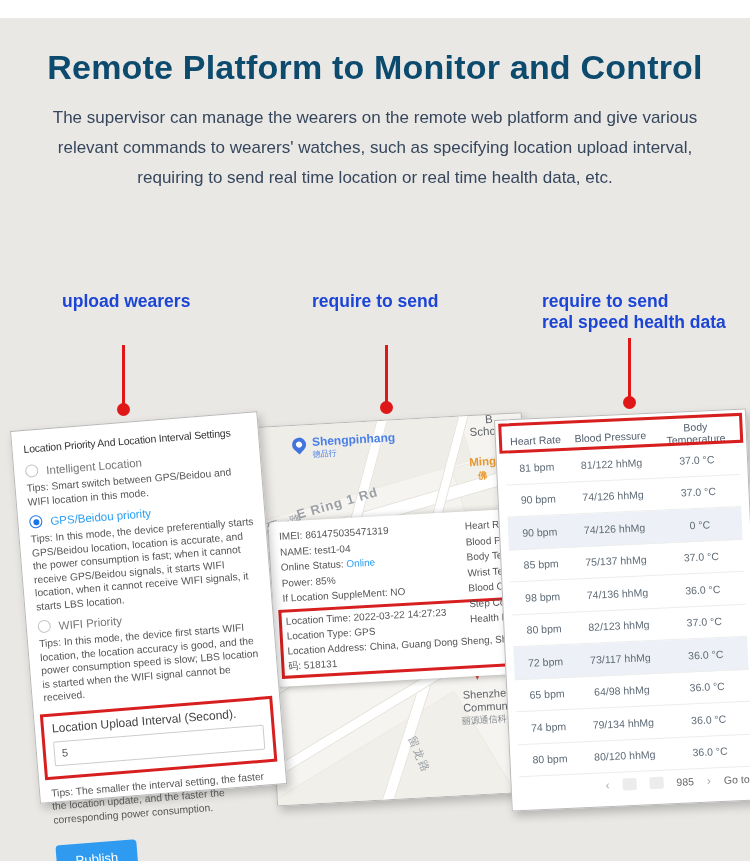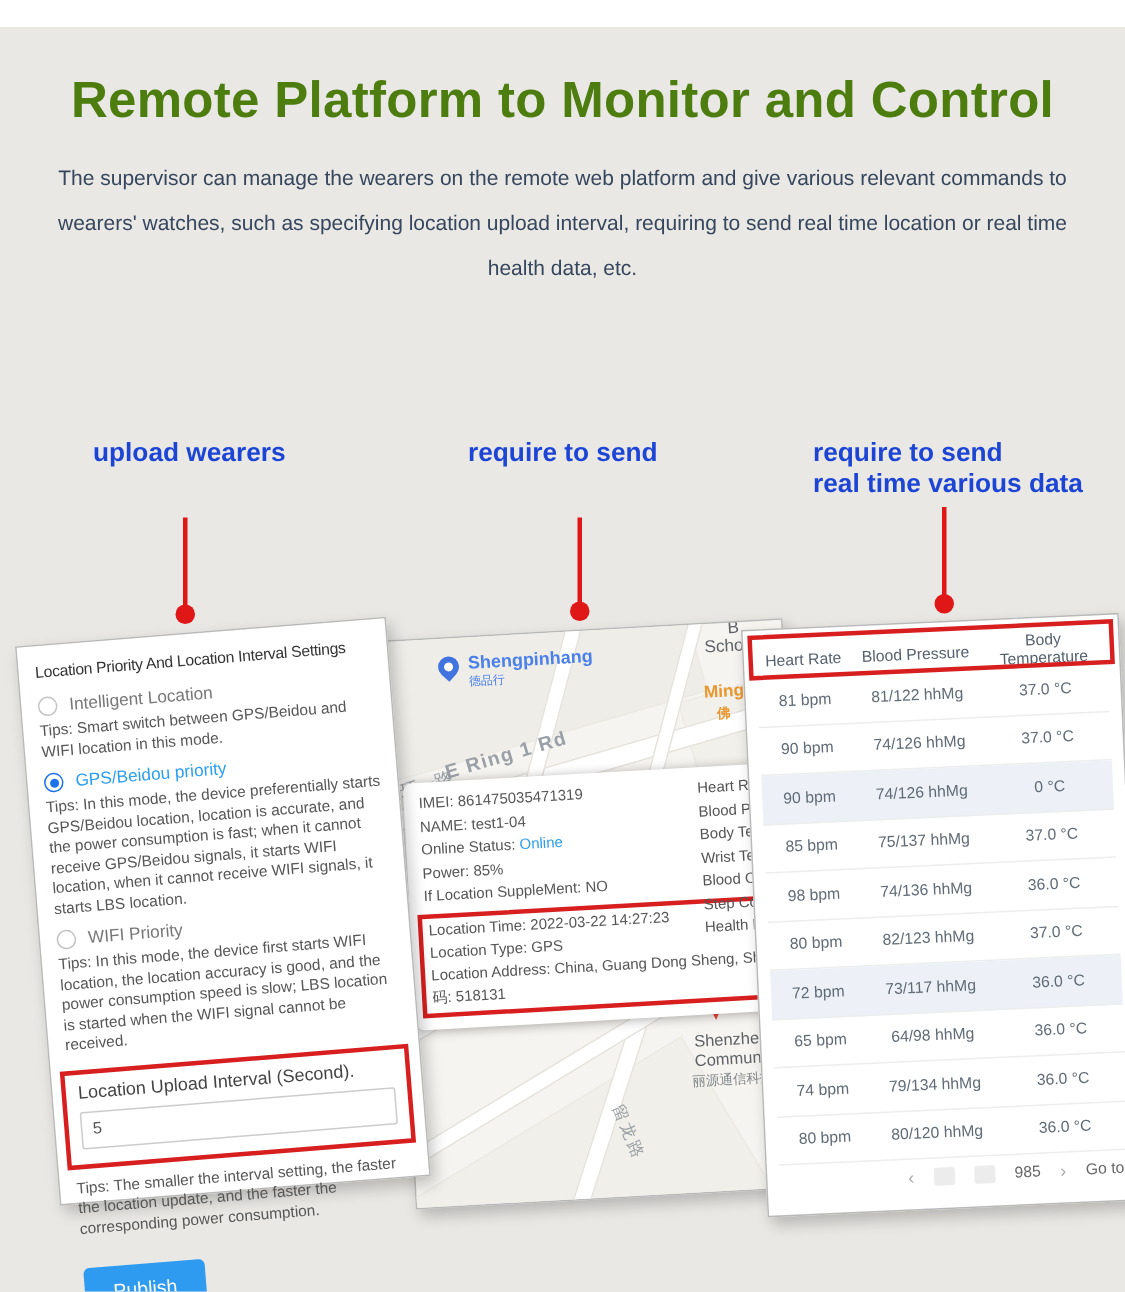"Remote Platform to Monitor and" .page-title { color: #4d7c0f -> #0c4a6e }
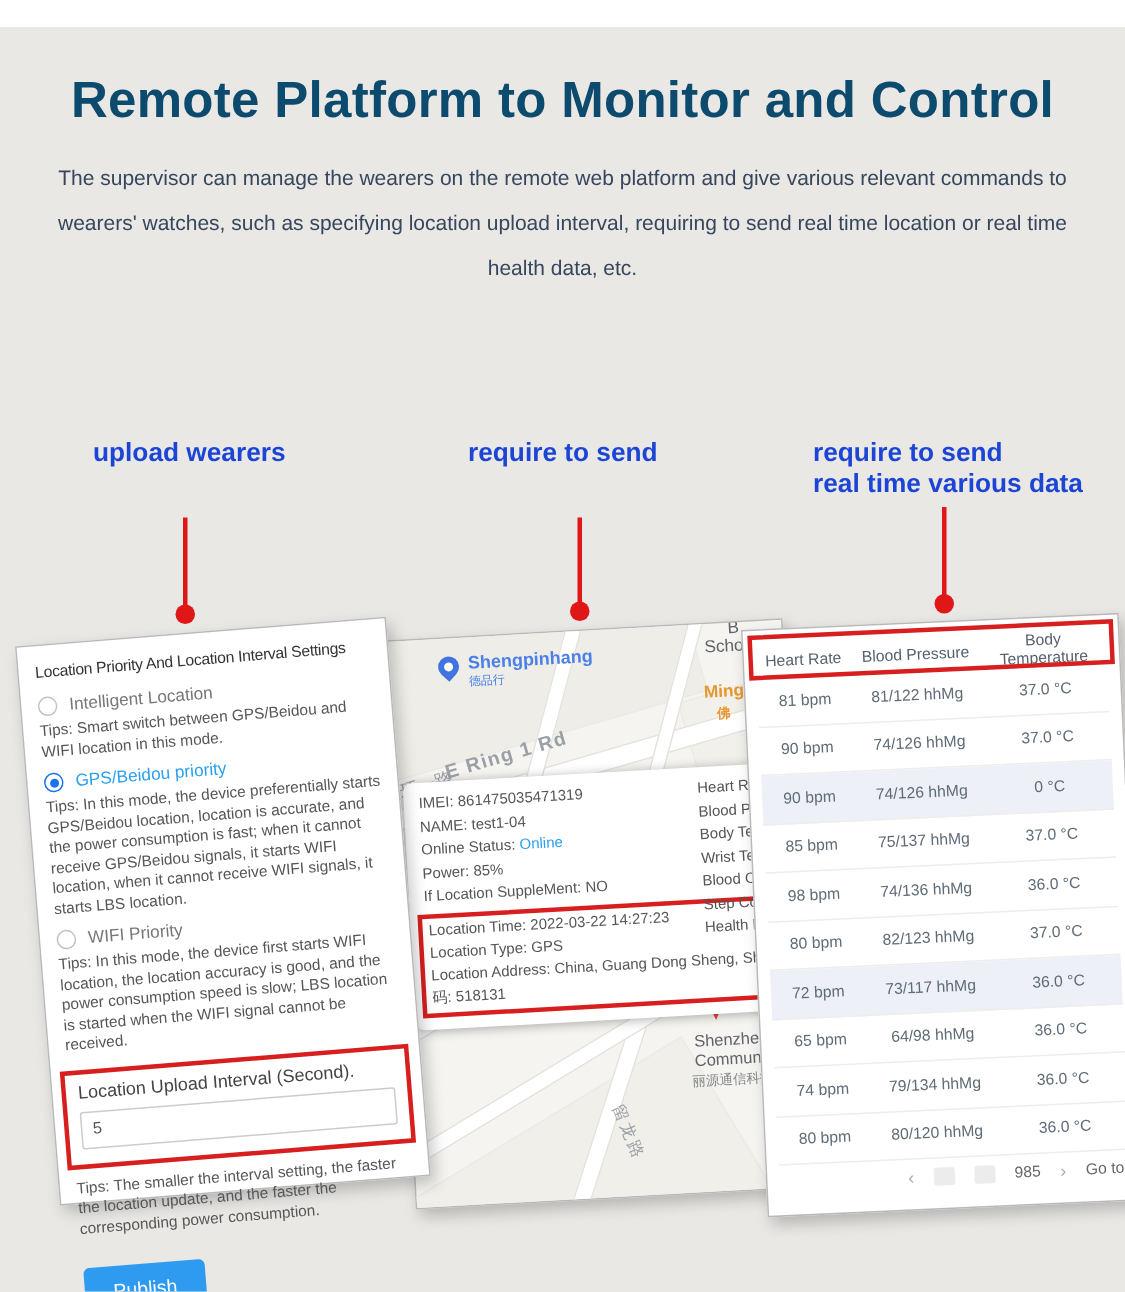"The supervisor can manage the" .page-desc { font-size: 14px -> 17px }
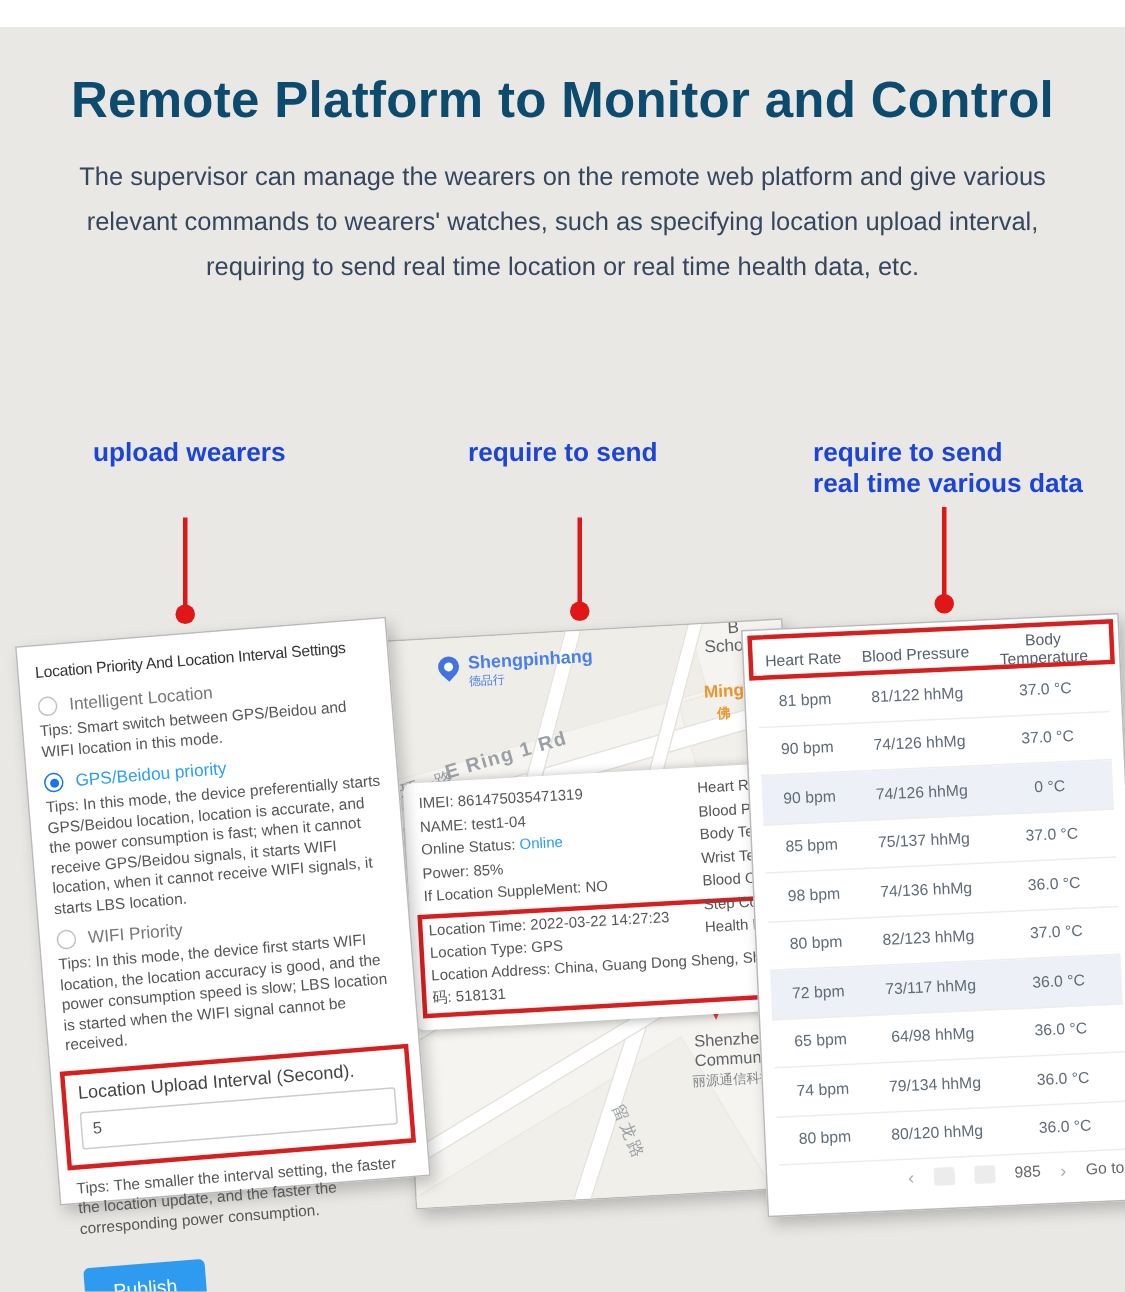"real time various data" div { text: time various -> speed health }
